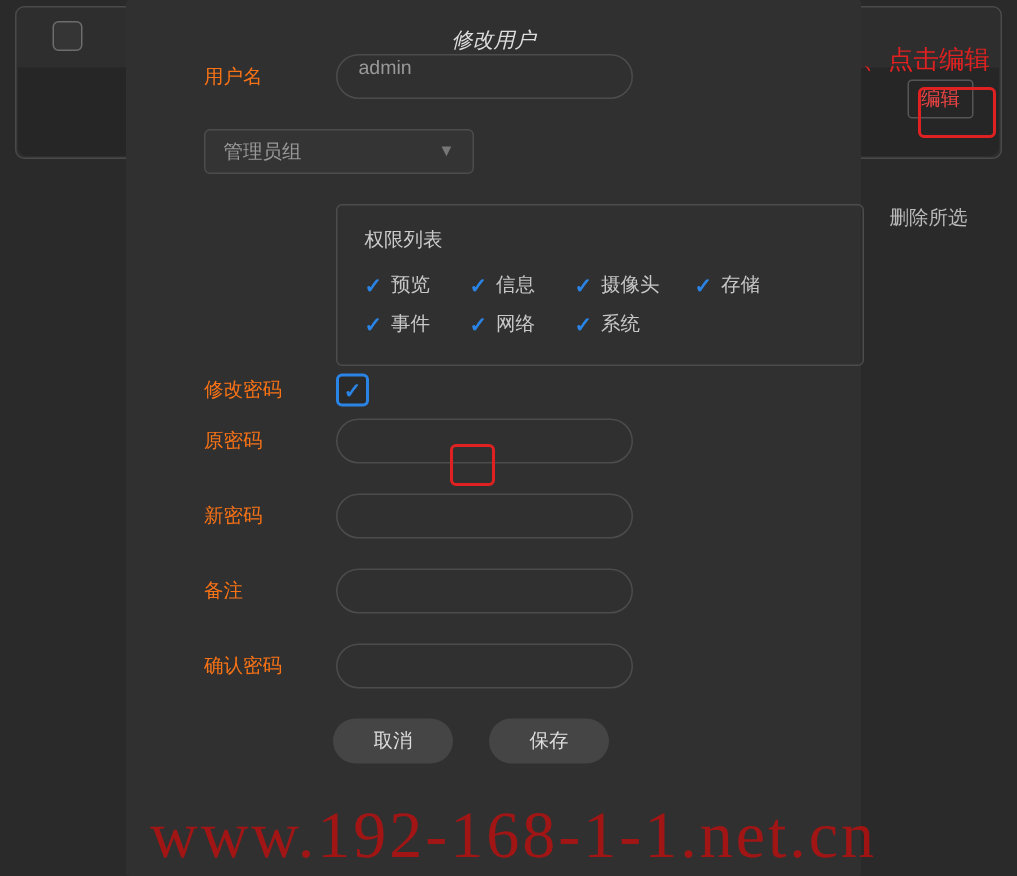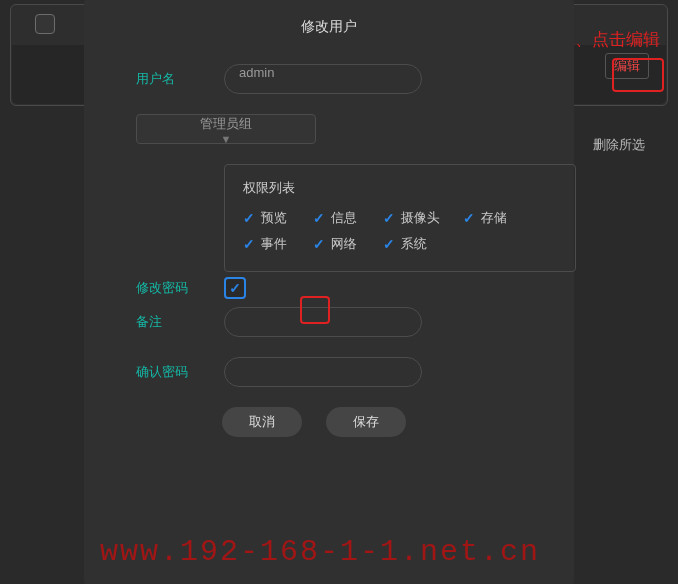"修改用户" .modal-title { font-style: none -> italic; margin-bottom: 28px -> none }
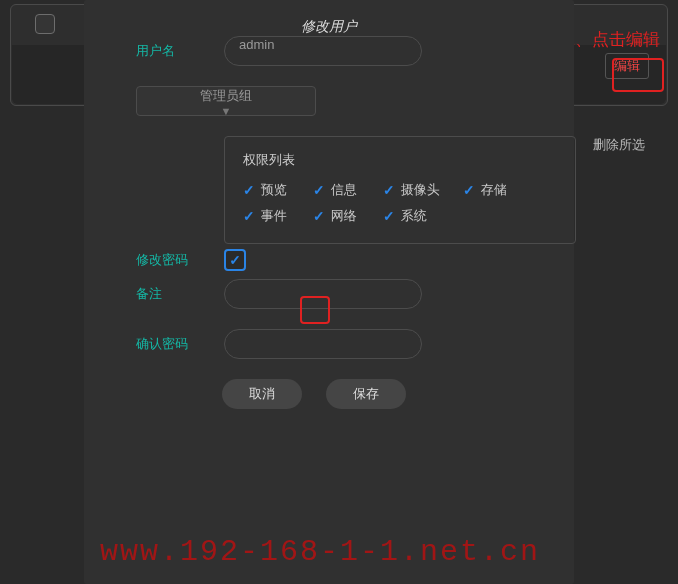"用户名" .form-label { color: #14b8a6 -> #f97316 }
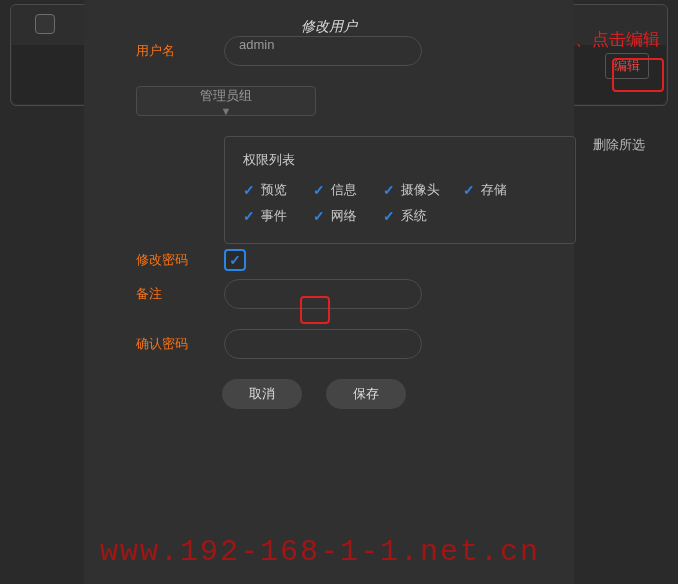"管理员组" .select { flex-direction: column -> none }
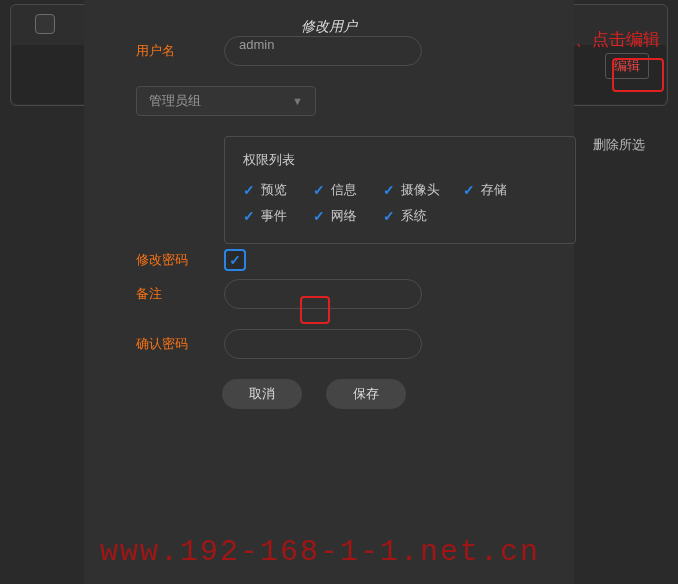"原密码" div.form-row { html: none -> <div> <div>原密码</div> <div></div> </div> }
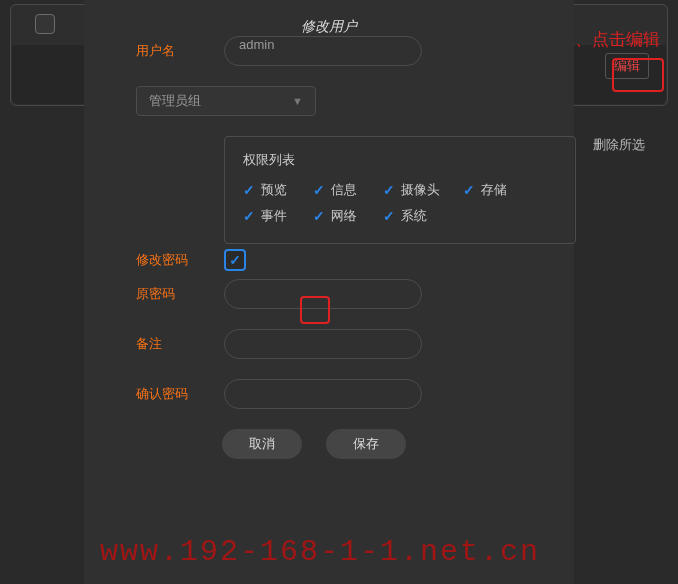"新密码" div.form-row { html: none -> <div> <div>新密码</div> <div></div> </div> }
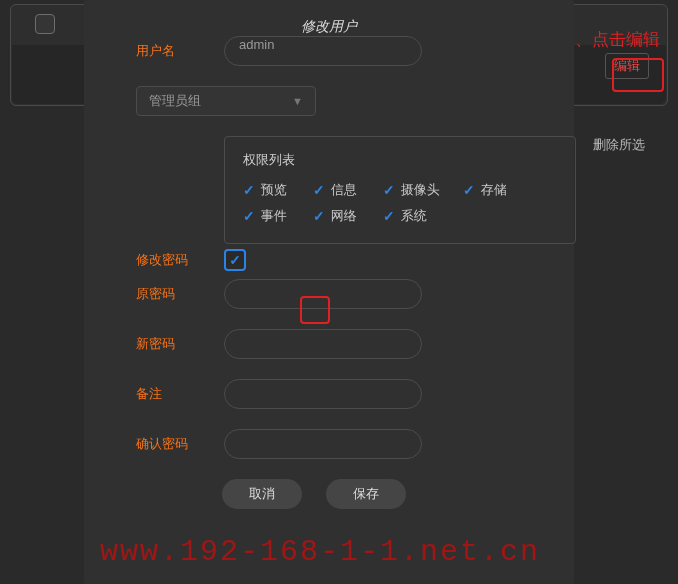"www.192-168-1-1.net.cn" .watermark { bottom: 15px -> 2px; font-family: Liberation Mono, monospace -> Liberation Serif, serif; font-size: 30px -> 44px }
